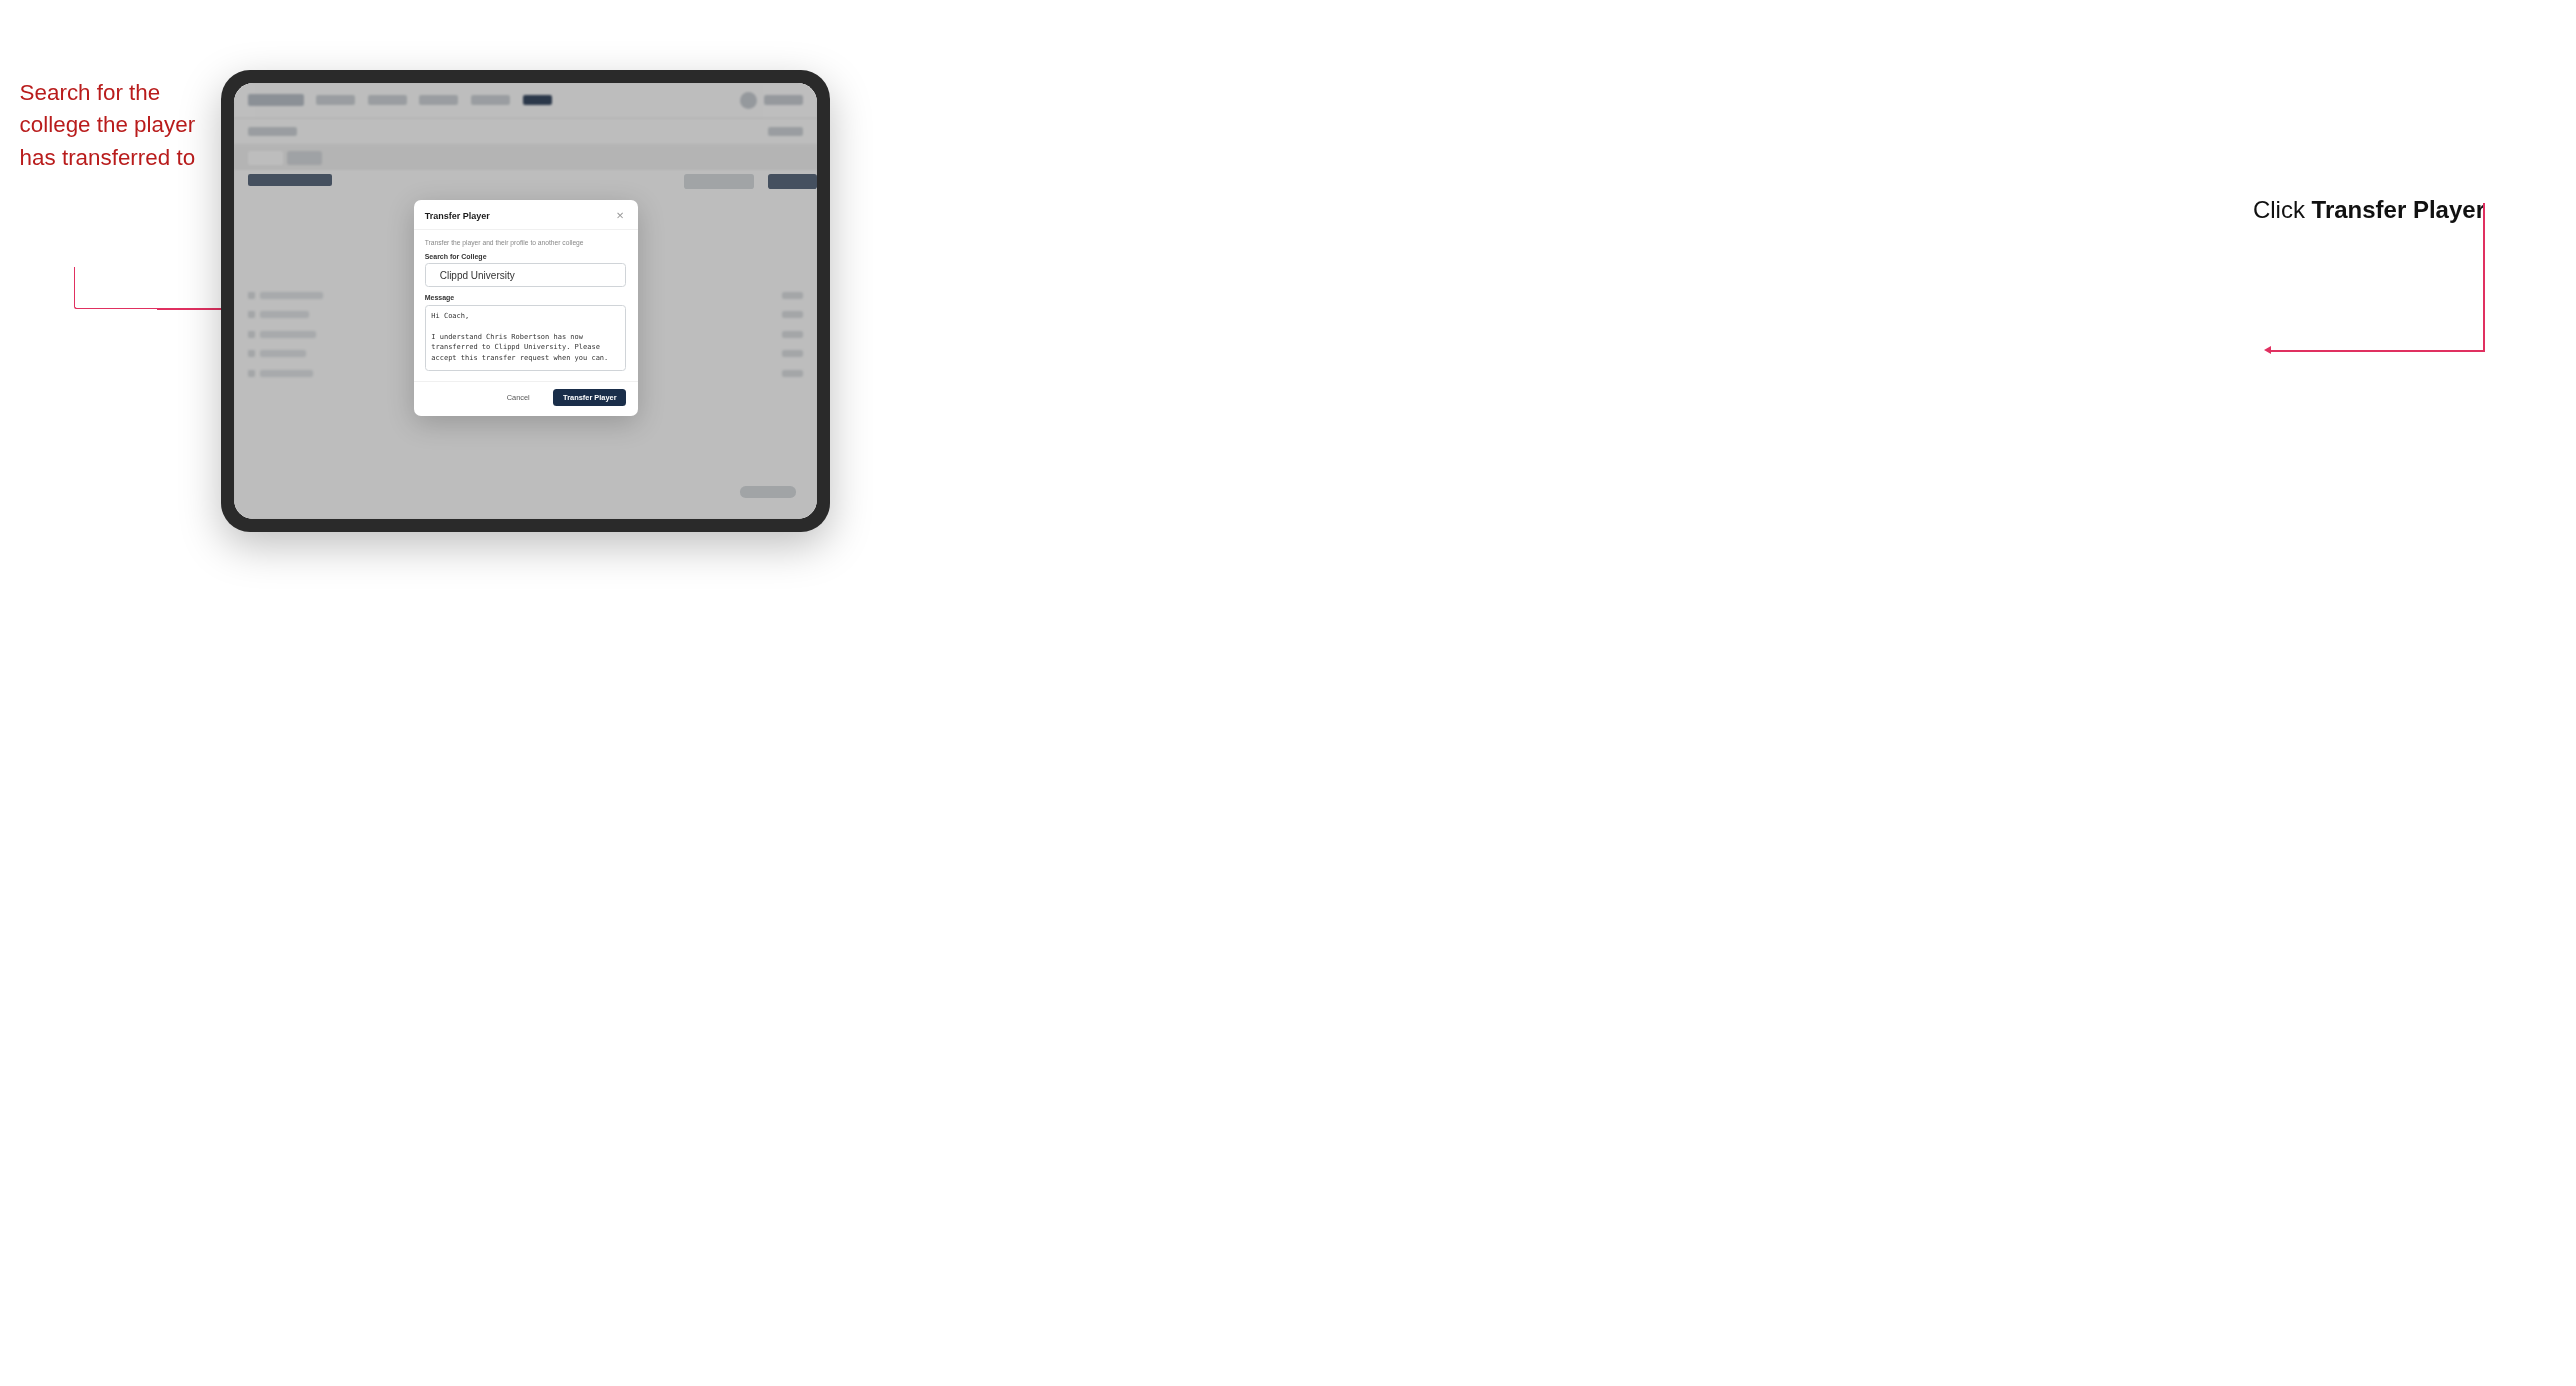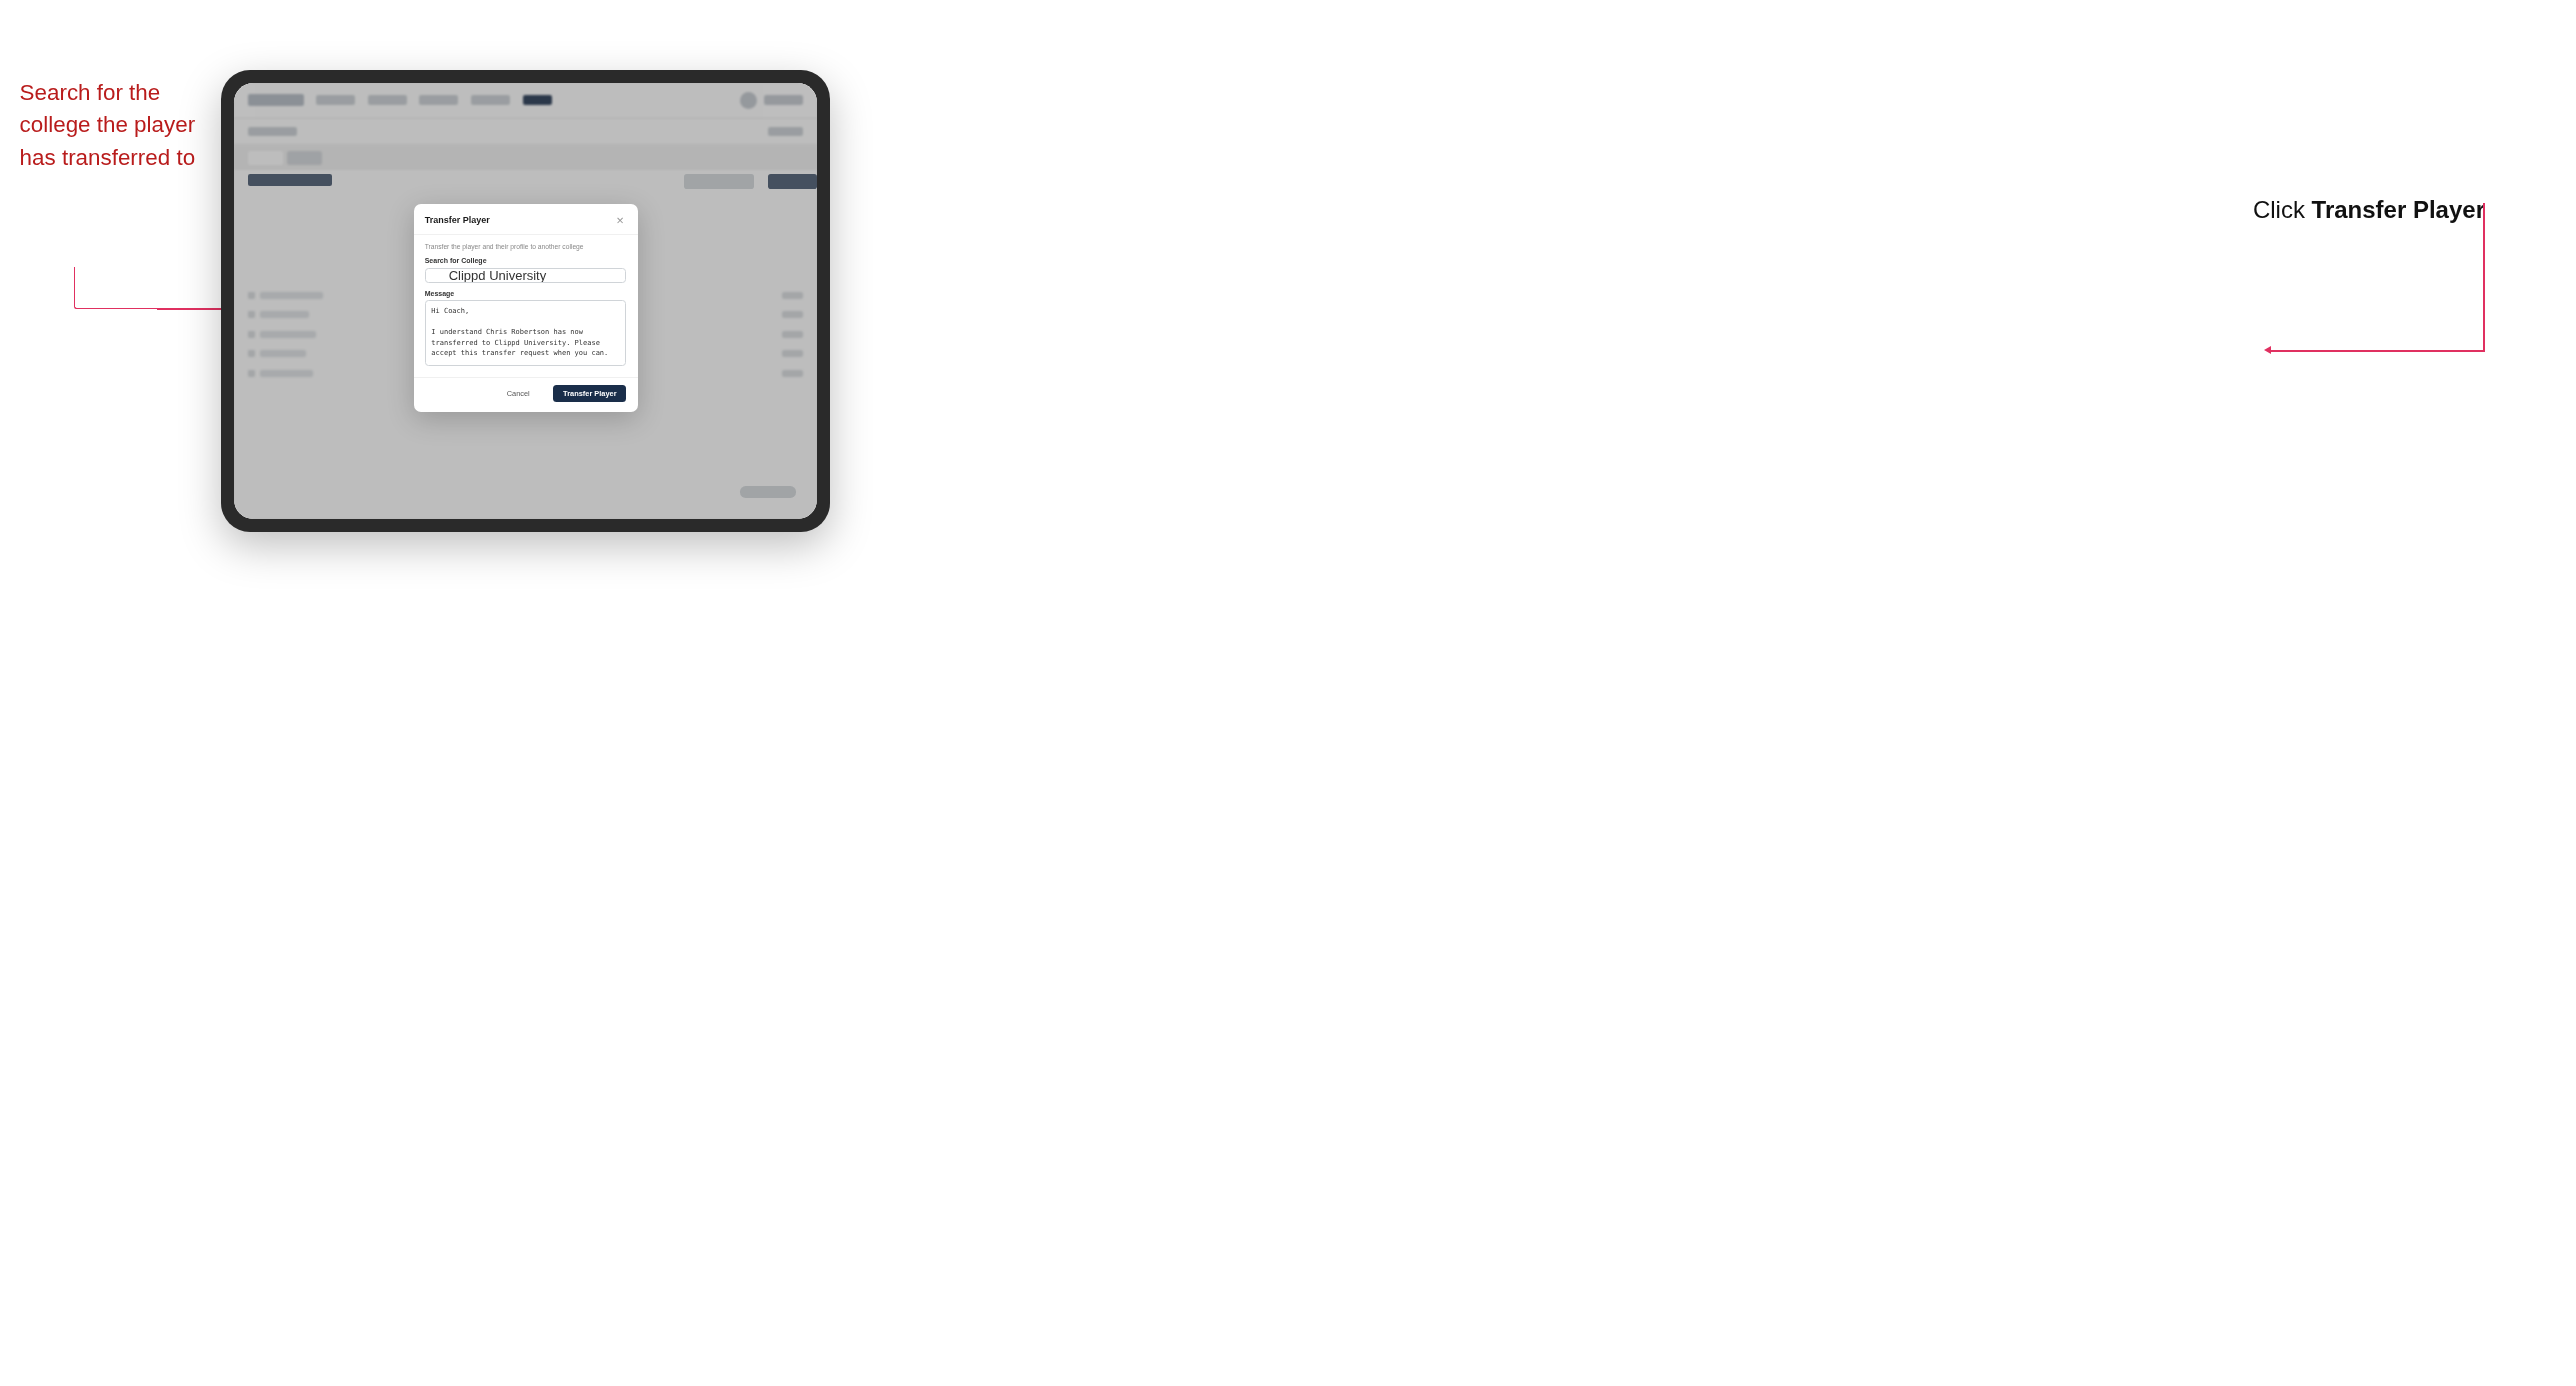"Clippd University" .modal-input { font-size: 13px -> 10px; height: 15px -> 24px; padding: 0 23px -> 0 14px }
